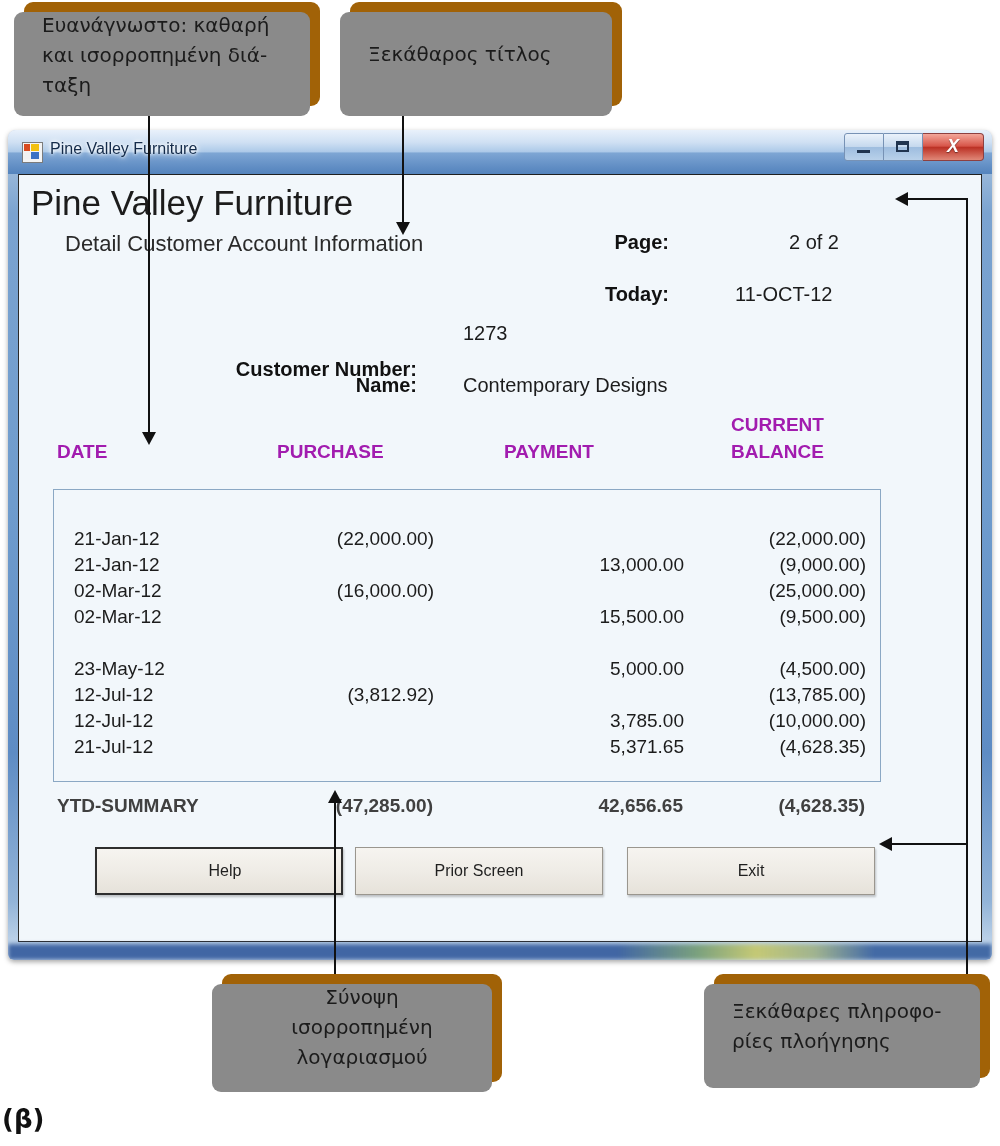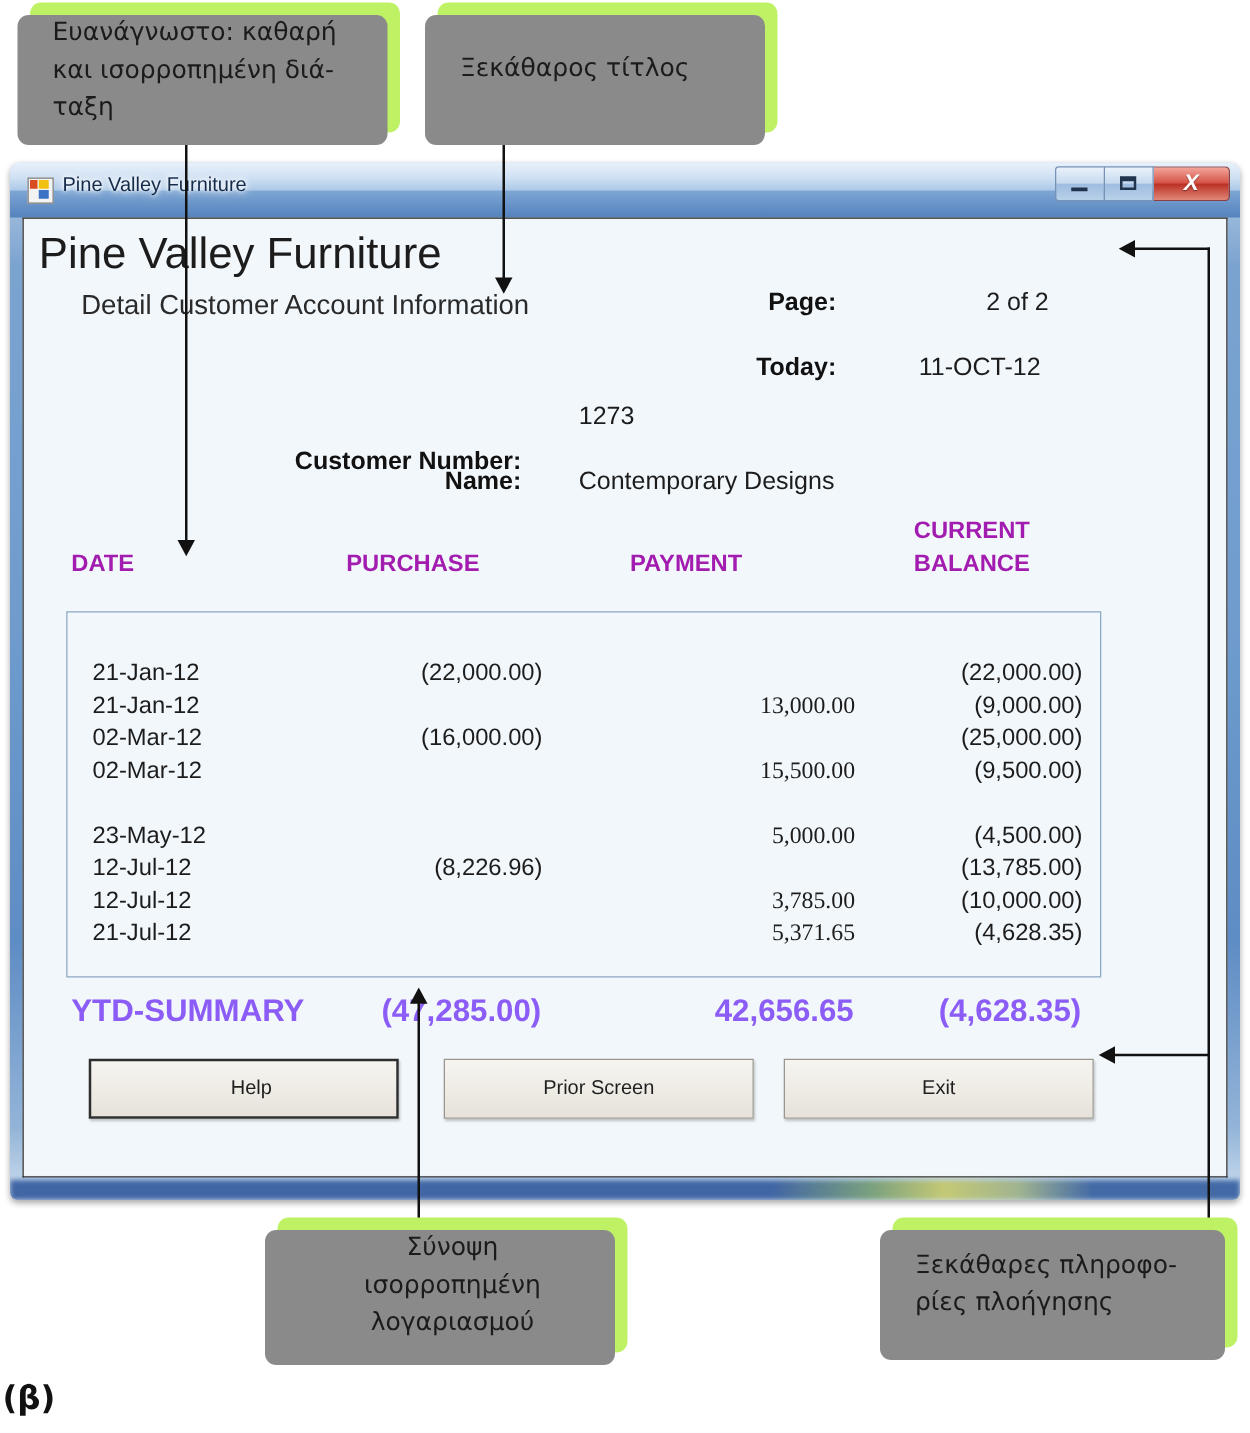"Ευανάγνωστο: καθαρή" .callout { background: #bef264 -> #a16207 }
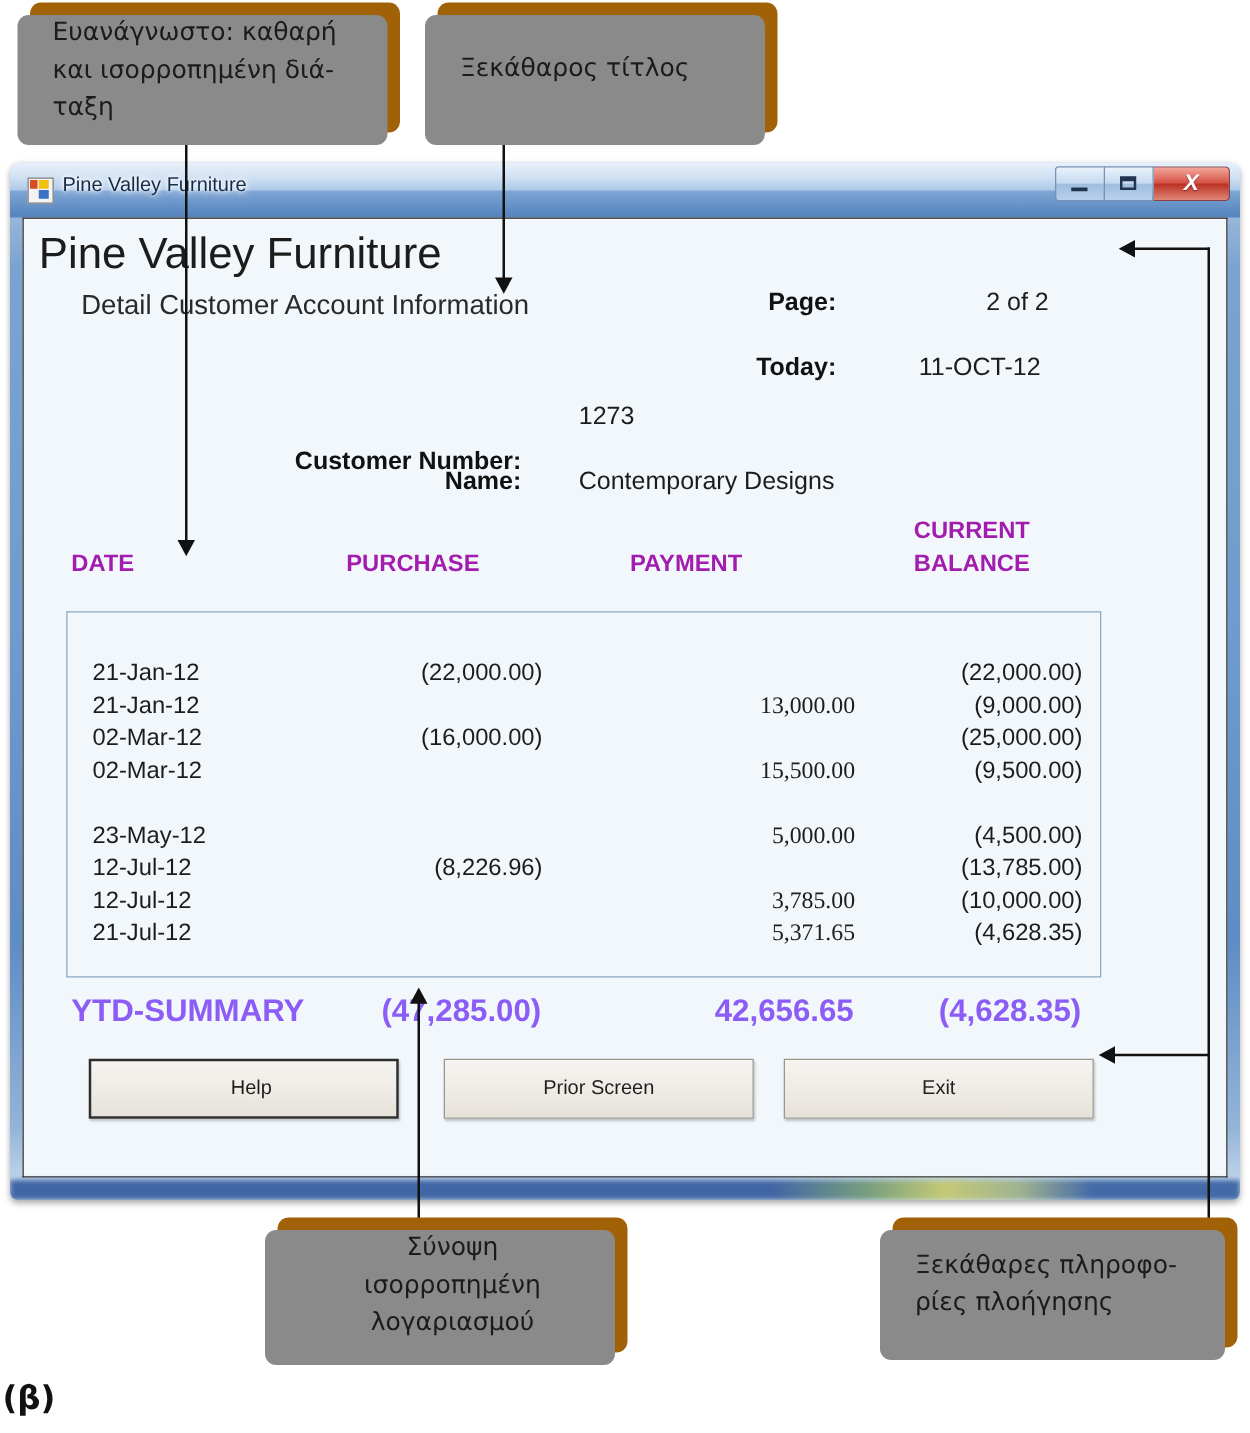"13,000.00" .c-payment { font-family: Liberation Serif, serif -> none }
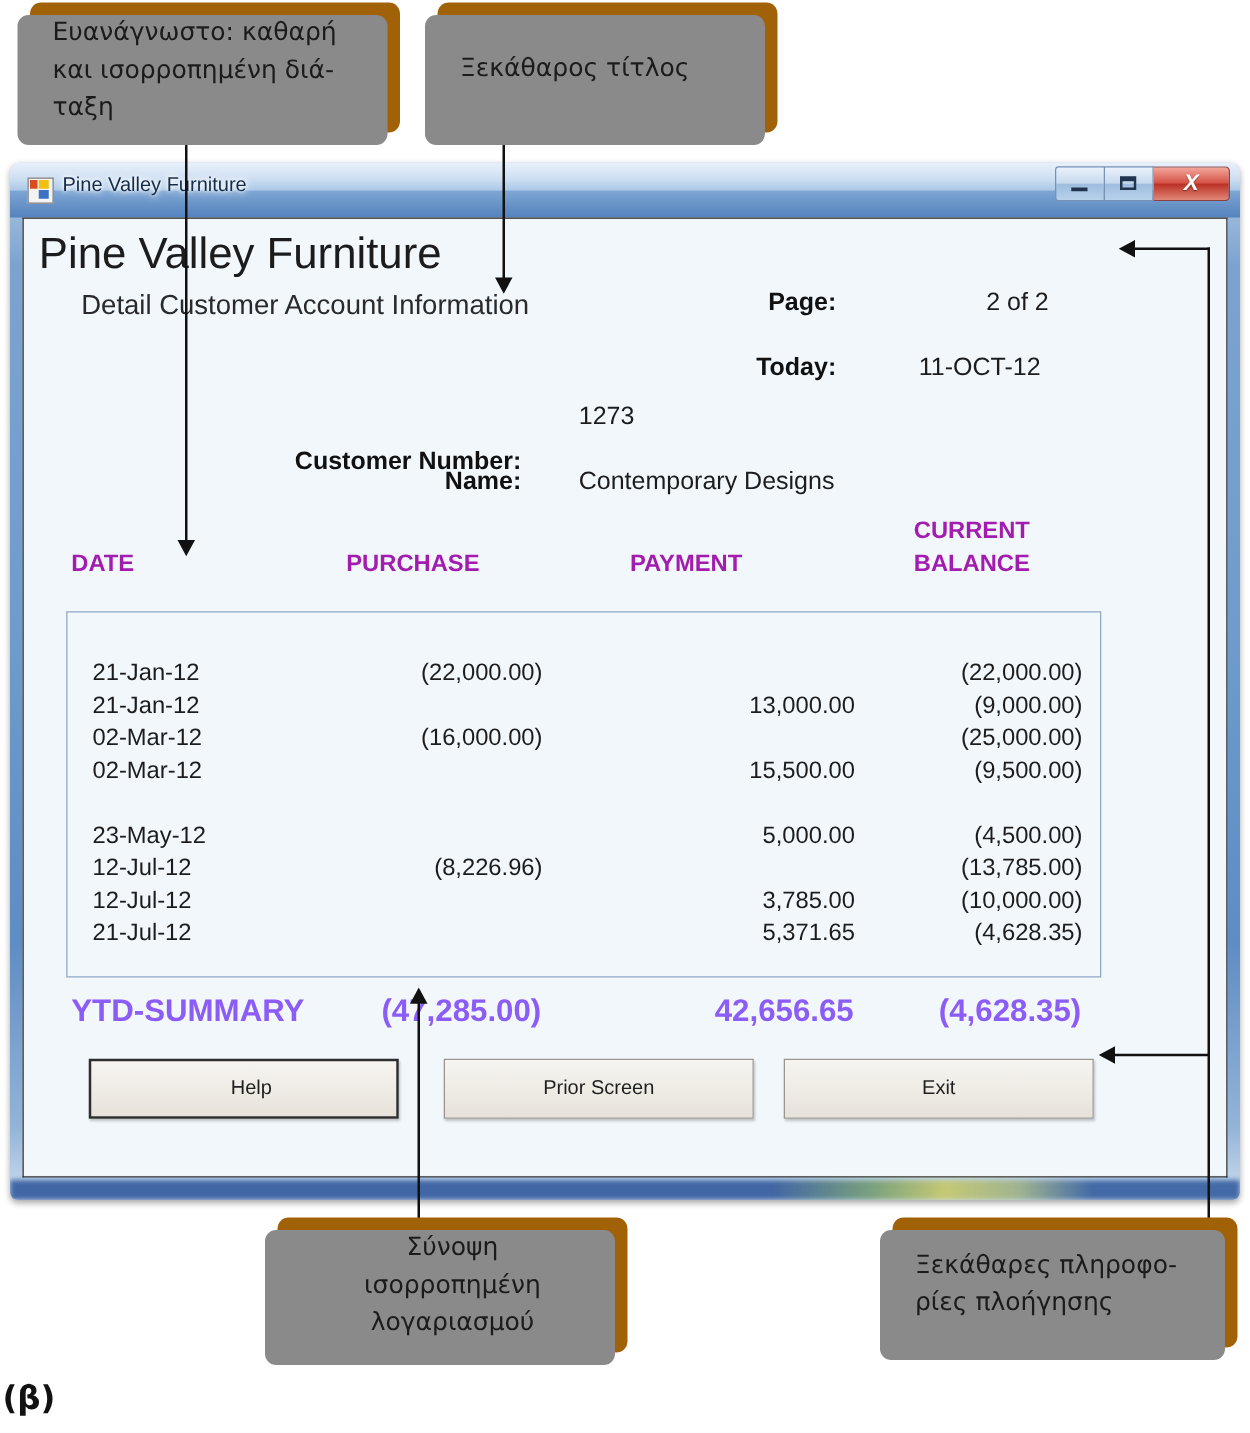"(8,226.96)" div.cell { text: 8,226.96 -> 3,812.92 }
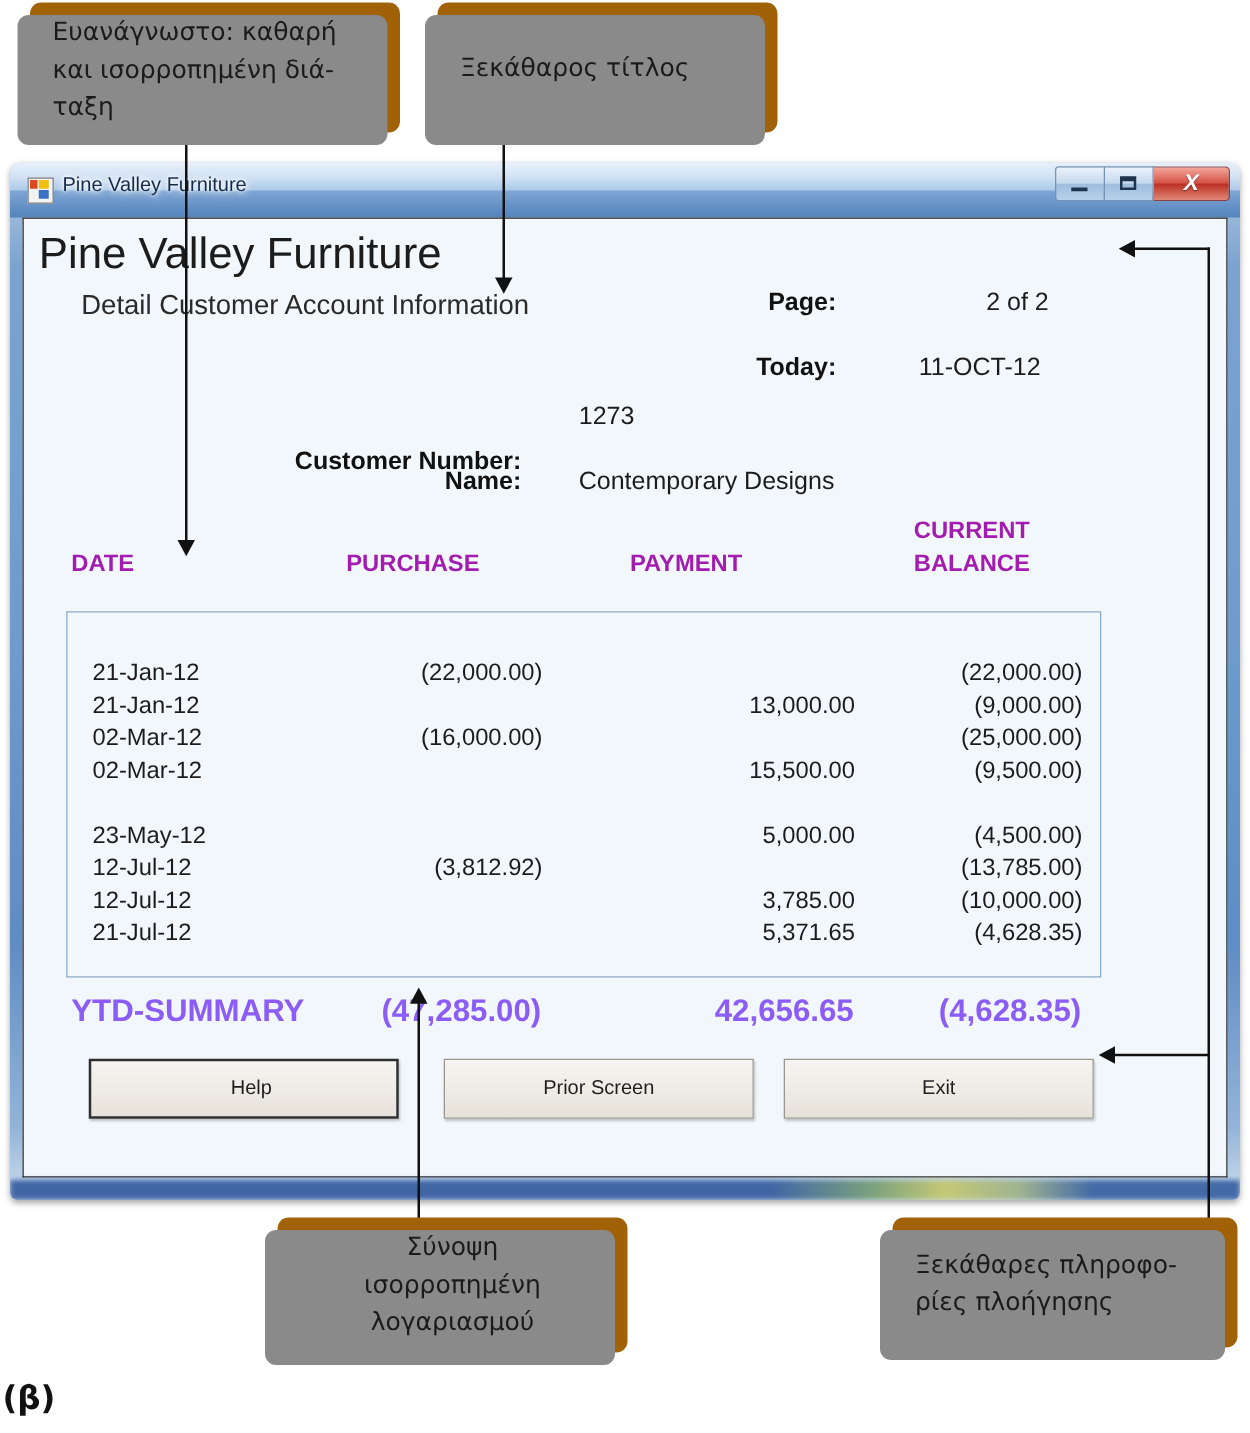"YTD-SUMMARY" .sum { color: #8b5cf6 -> #404040; font-size: 25px -> 19px }
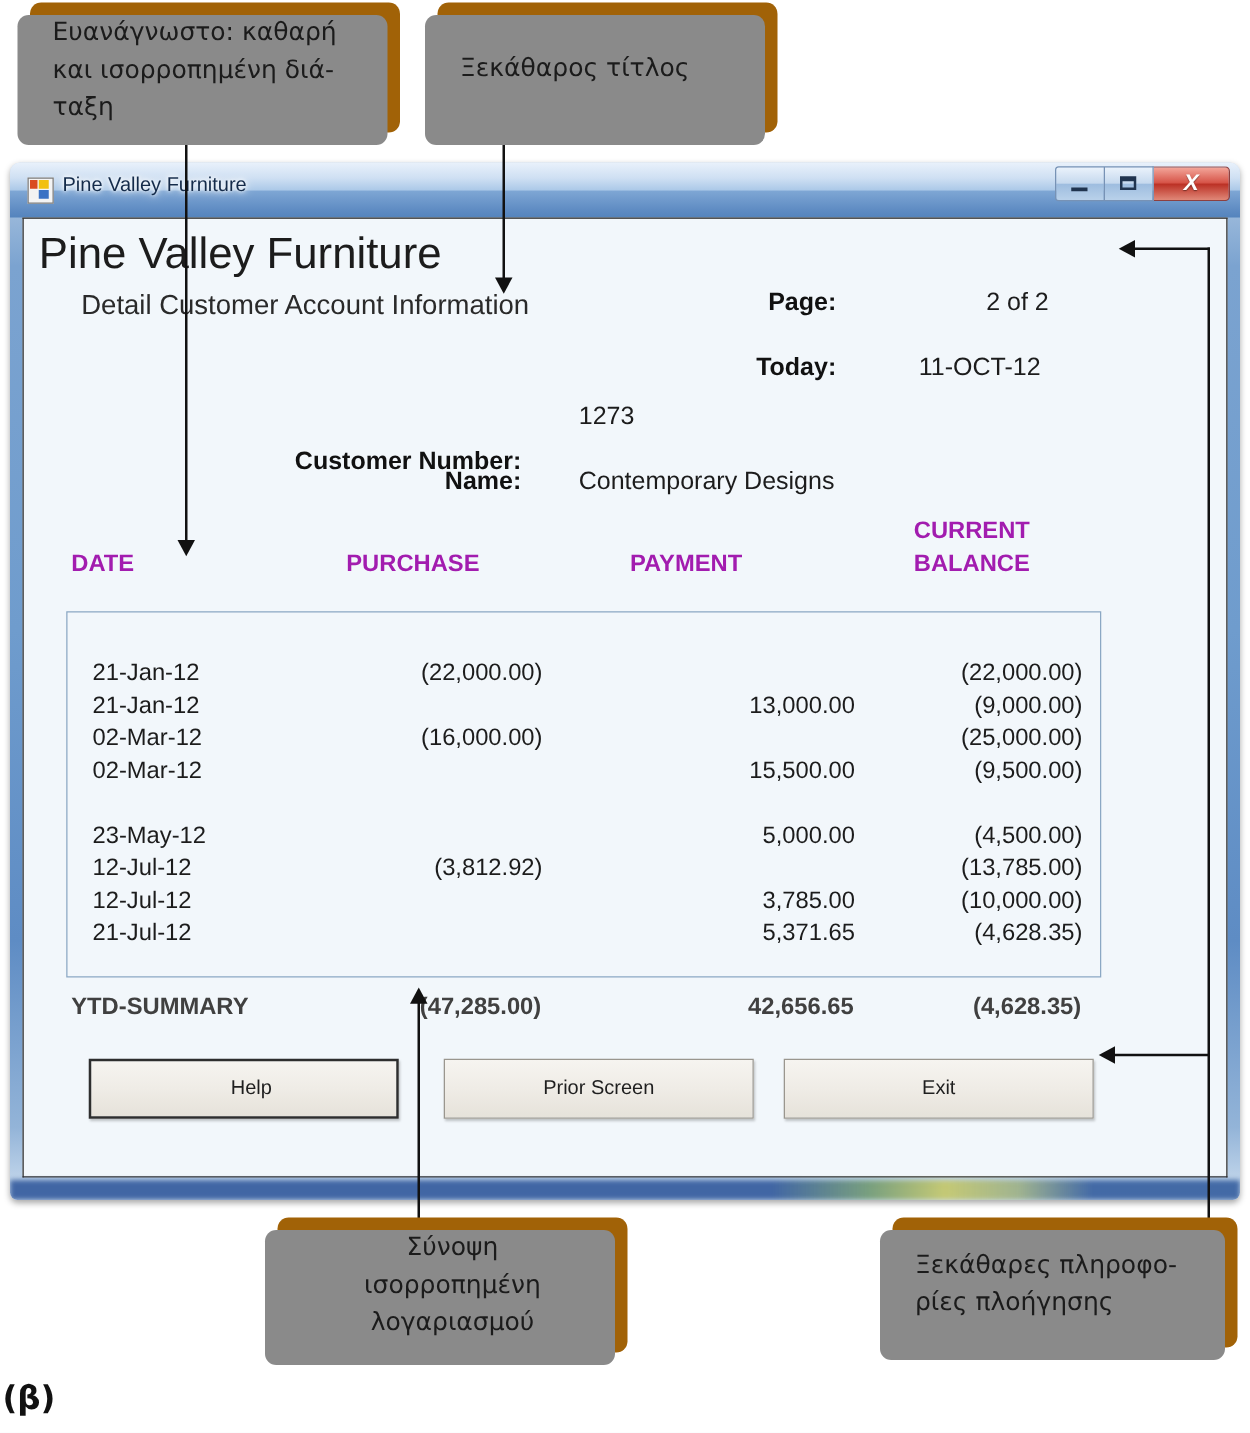"Help" #btn-help { left: 52px -> 76px }
